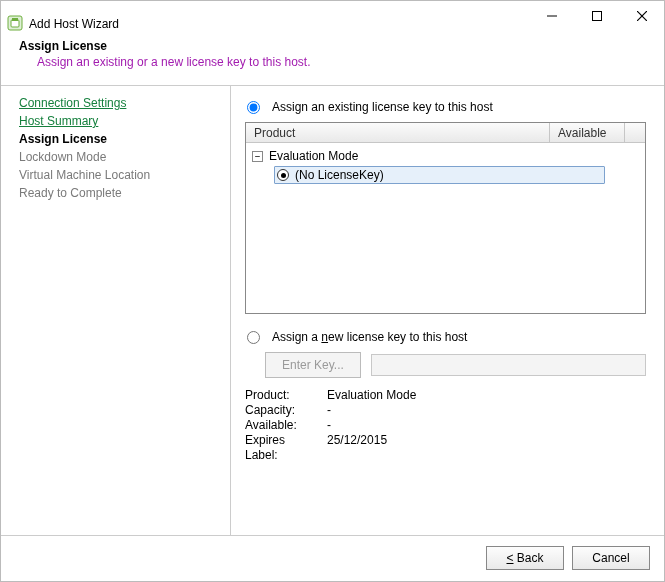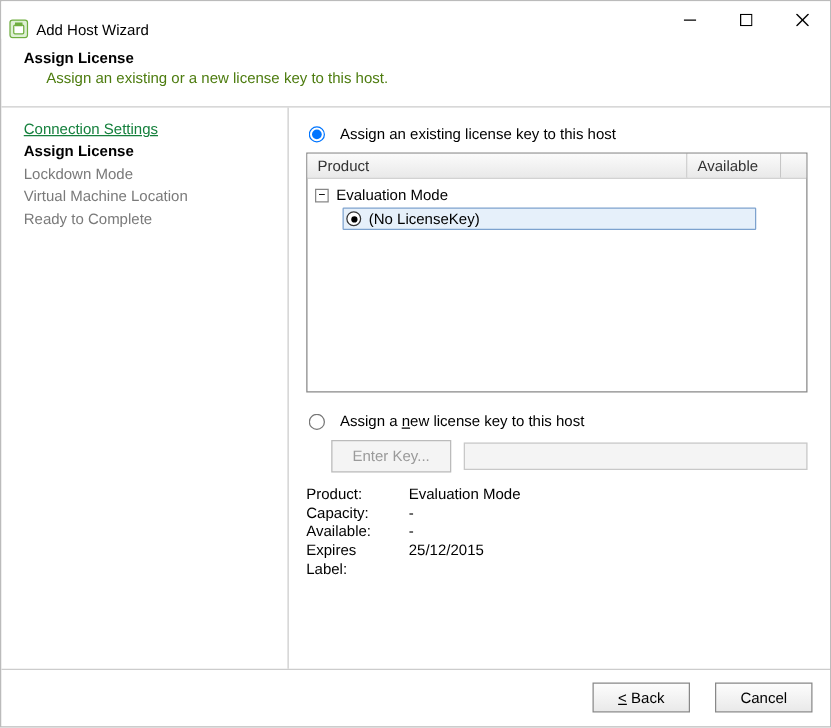"Assign an existing or a" .header-subtitle { color: #4d7c0f -> #a21caf }
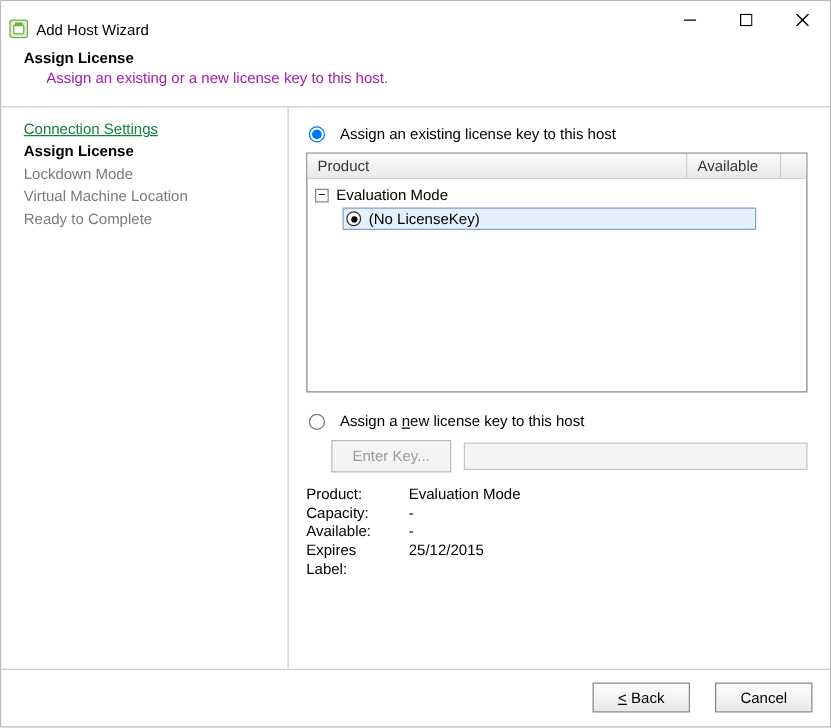"Host Summary" div.step { html: none -> <div>Host Summary</div> }
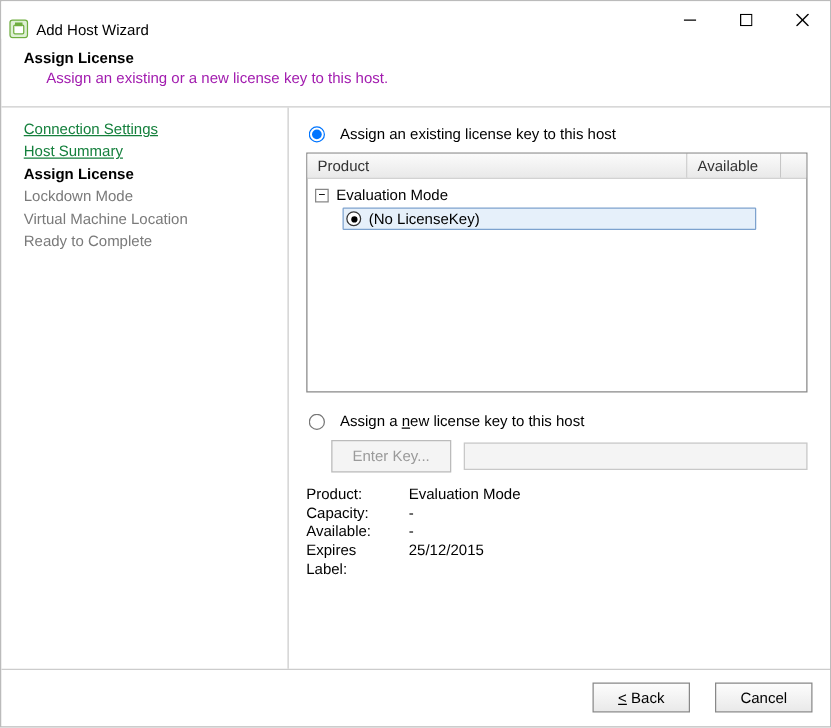"< Back" .footer { gap: 20px -> 8px }
